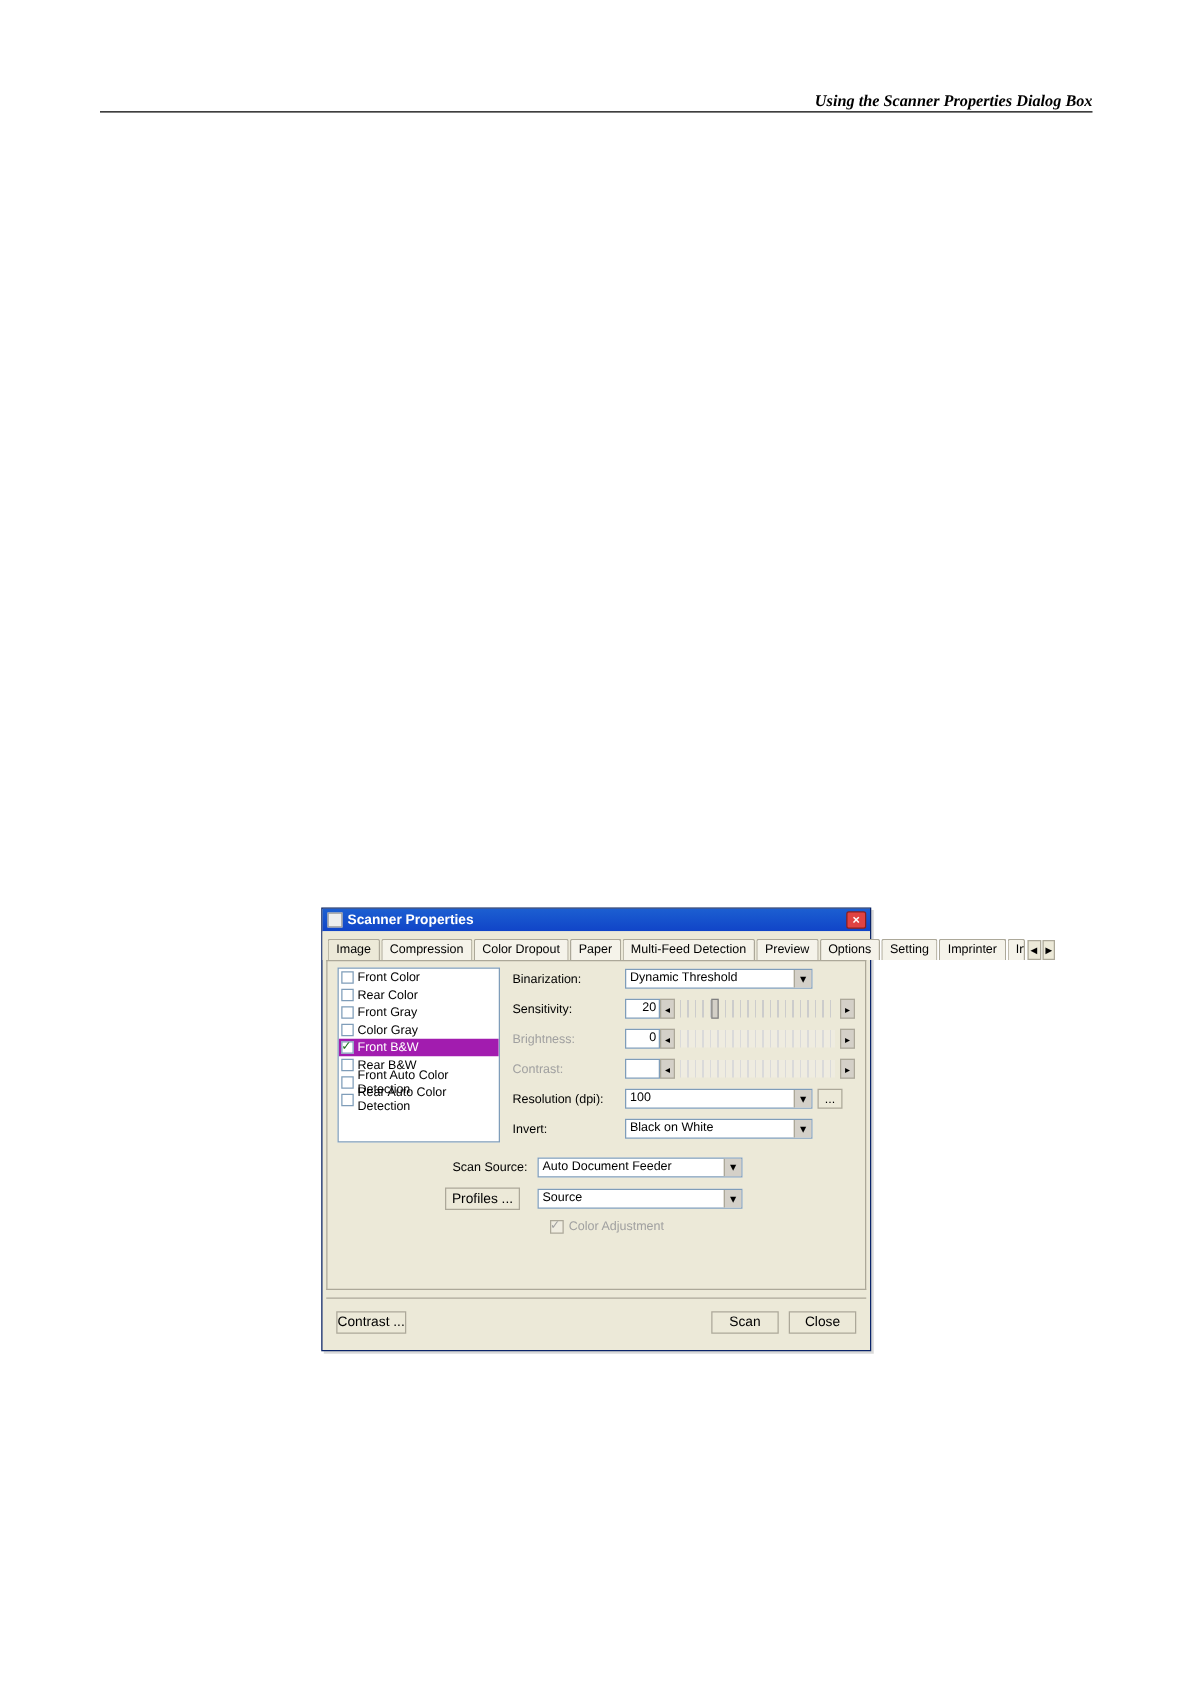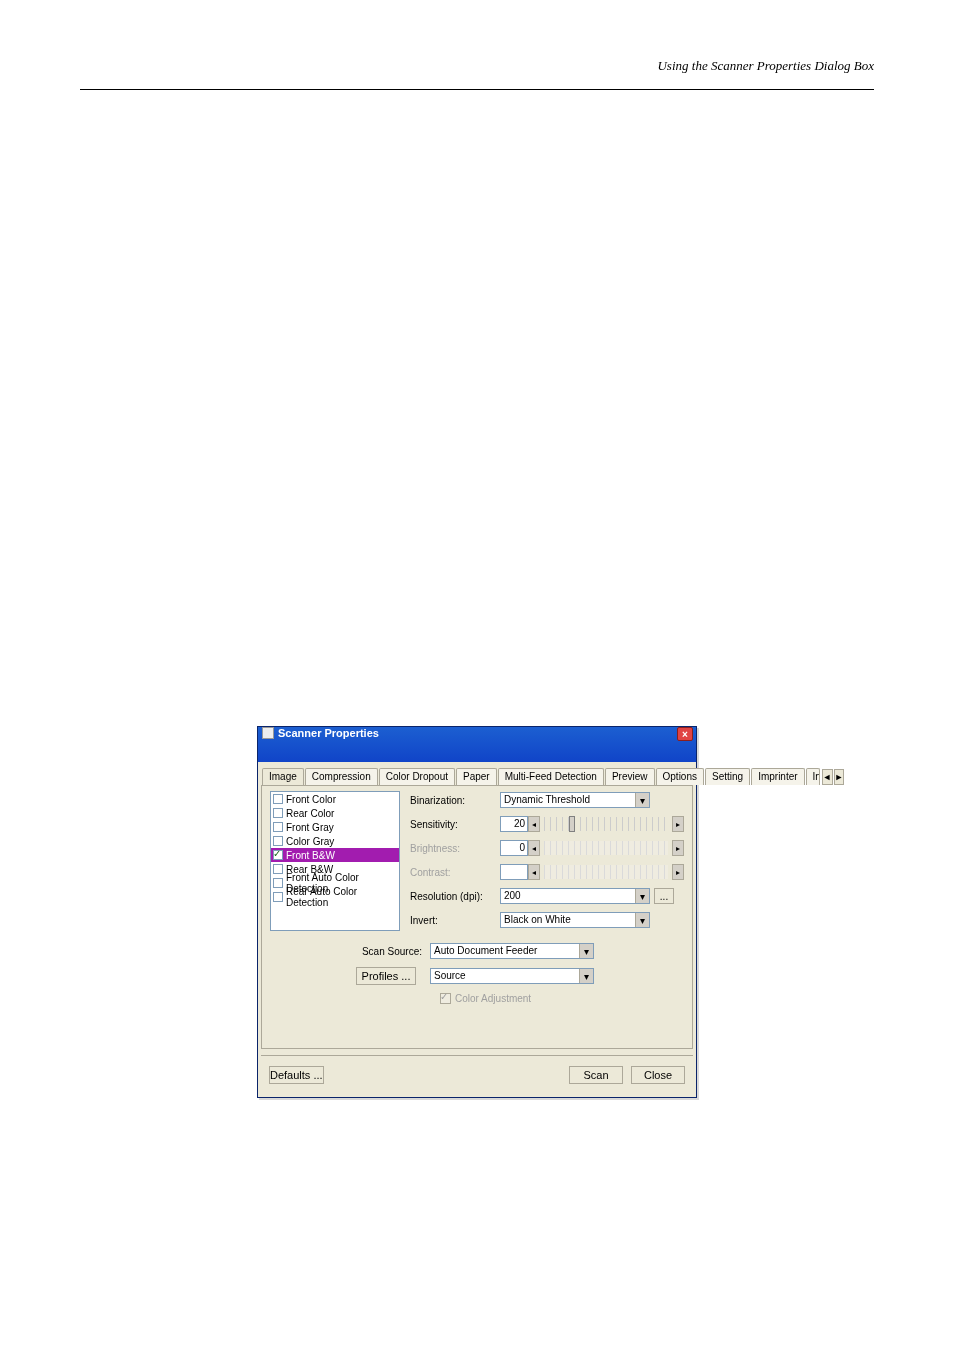"Using the Scanner Properties Dialog" .header-area { font-weight: normal -> bold; padding-bottom: 15px -> 0 }
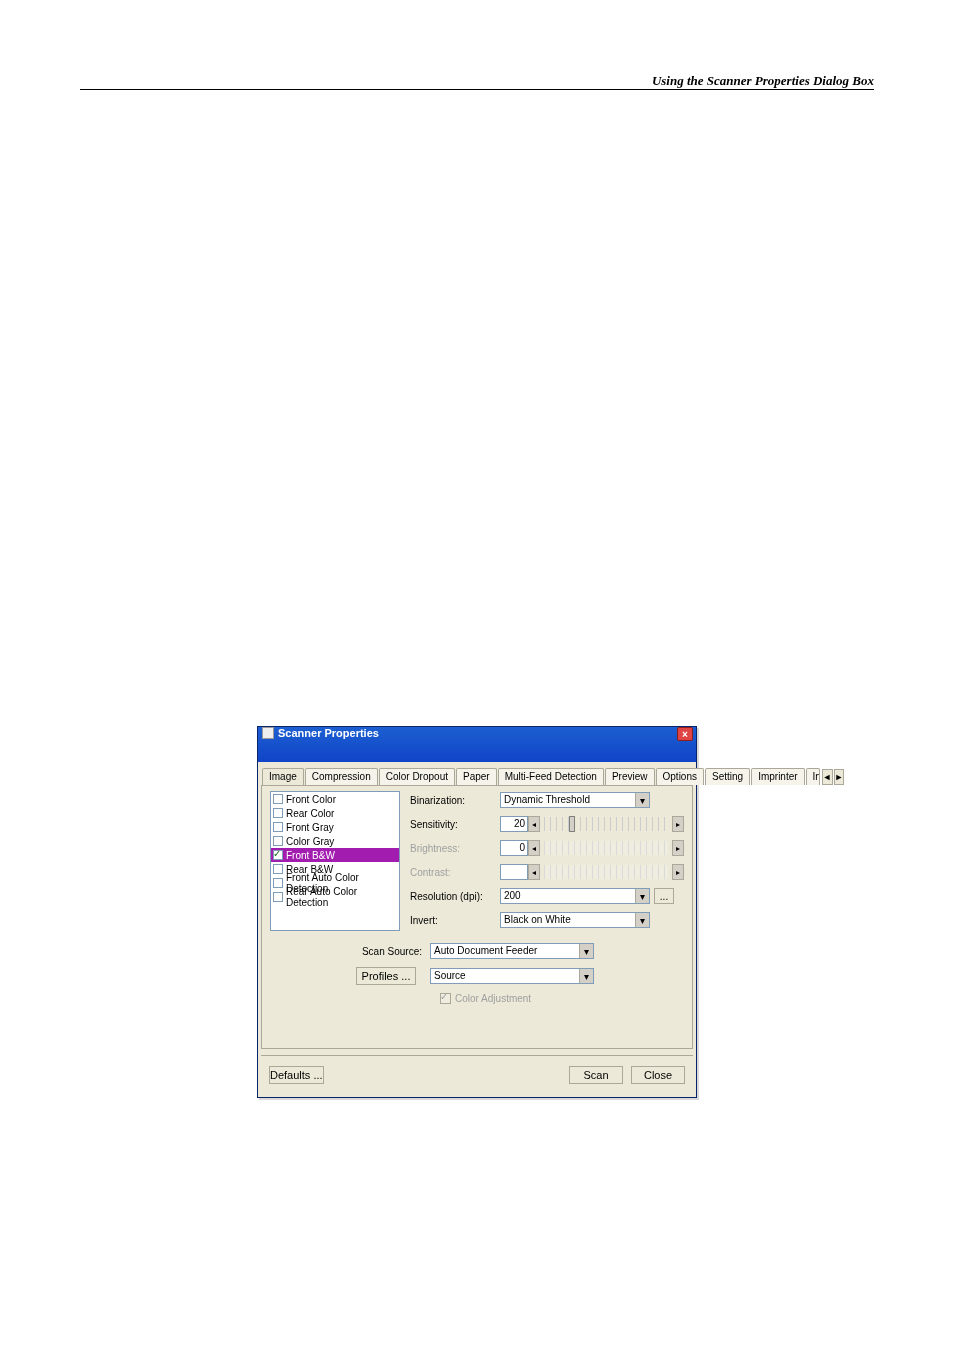"Scanner Properties" .titlebar { align-items: flex-start -> center; height: 35px -> 18px }
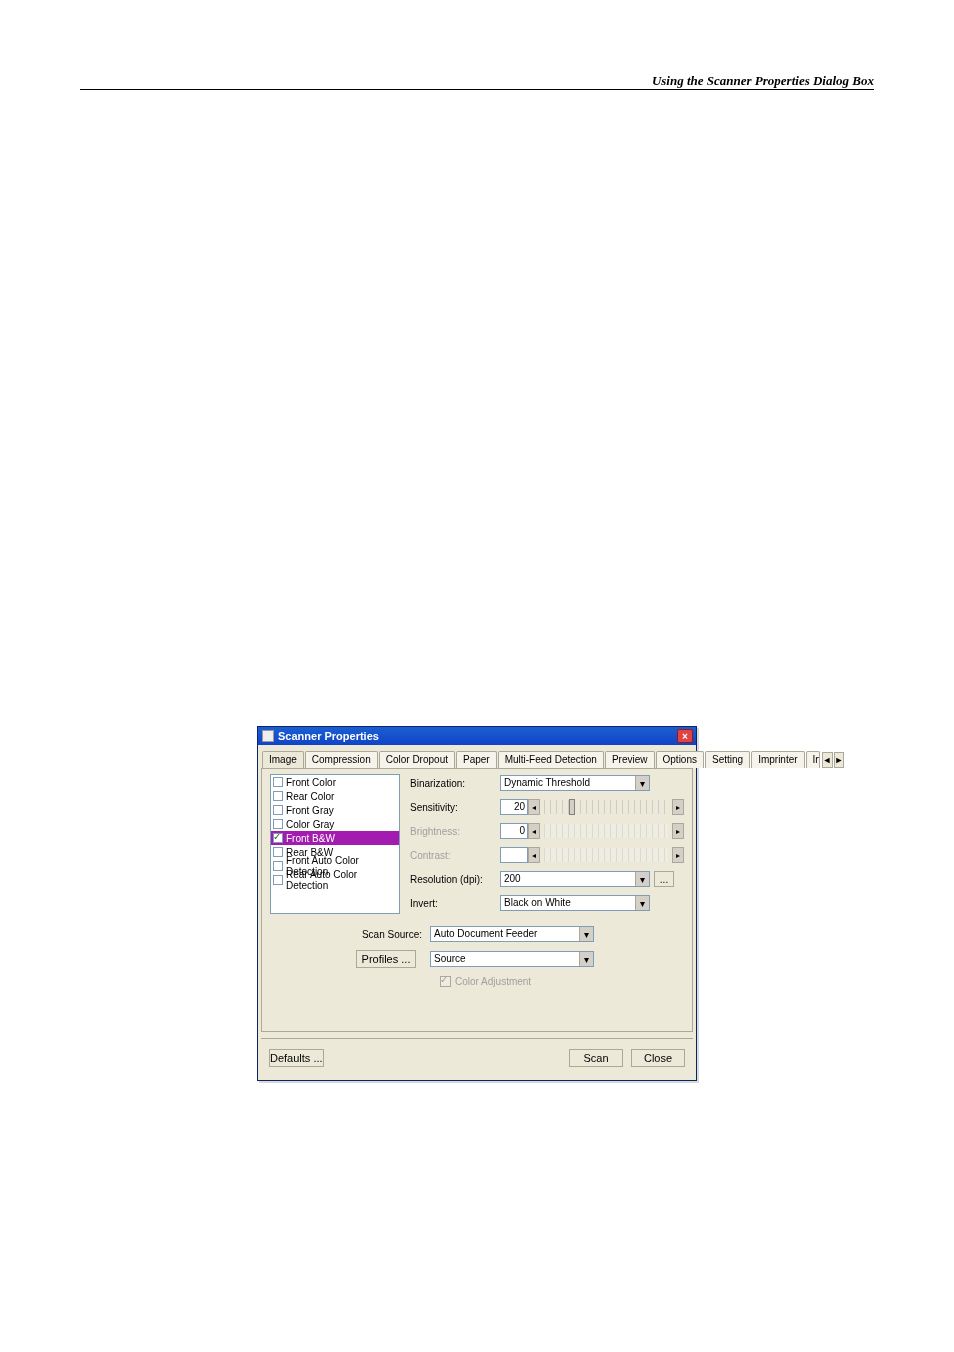"200" span.cval { text: 200 -> 100 }
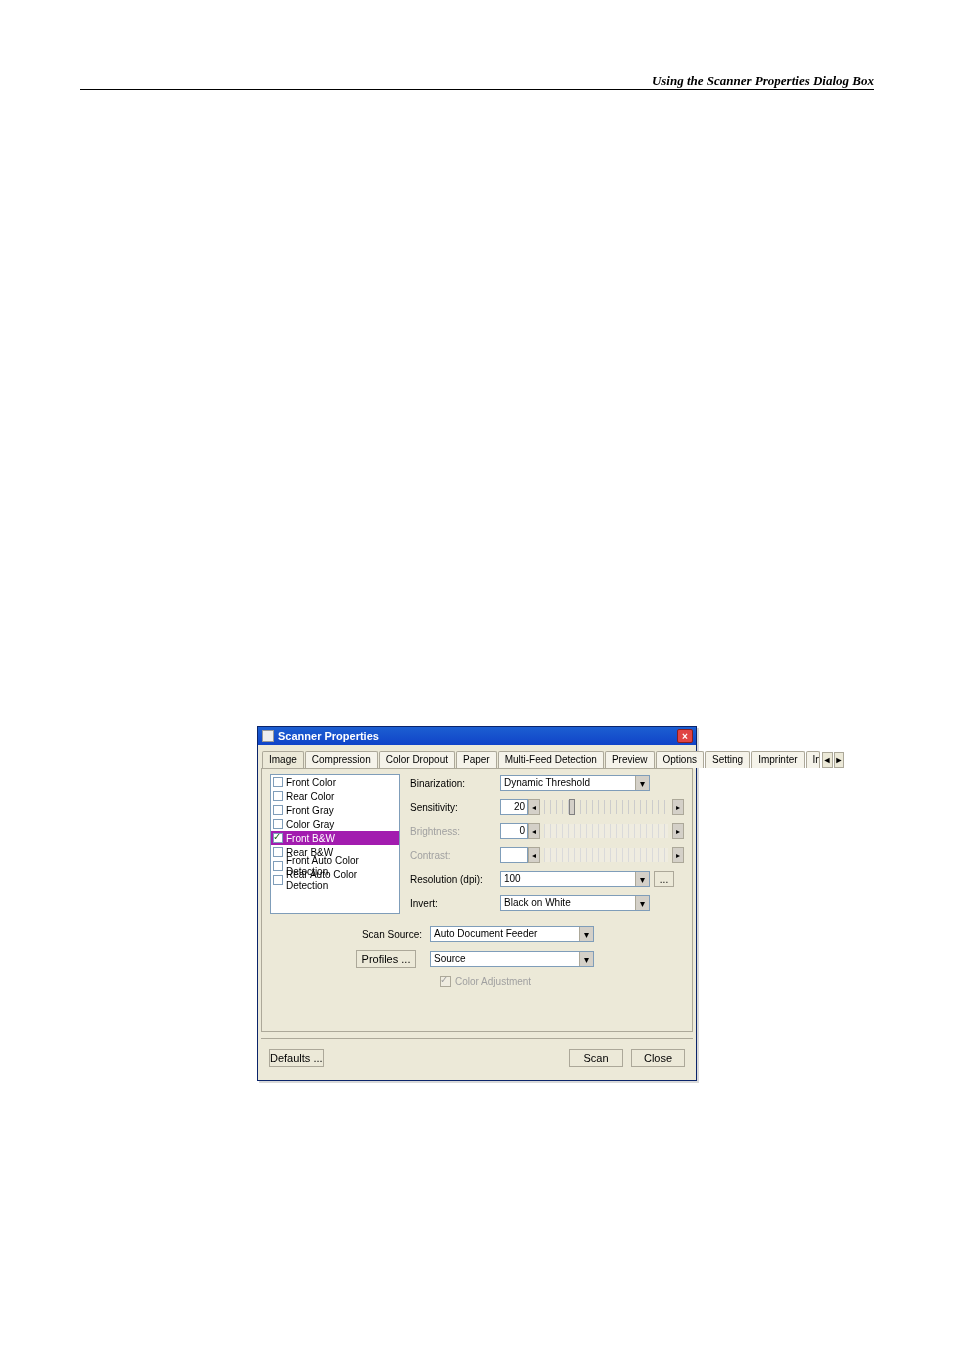"Defaults ..." div.btn { text: Defaults -> Contrast }
